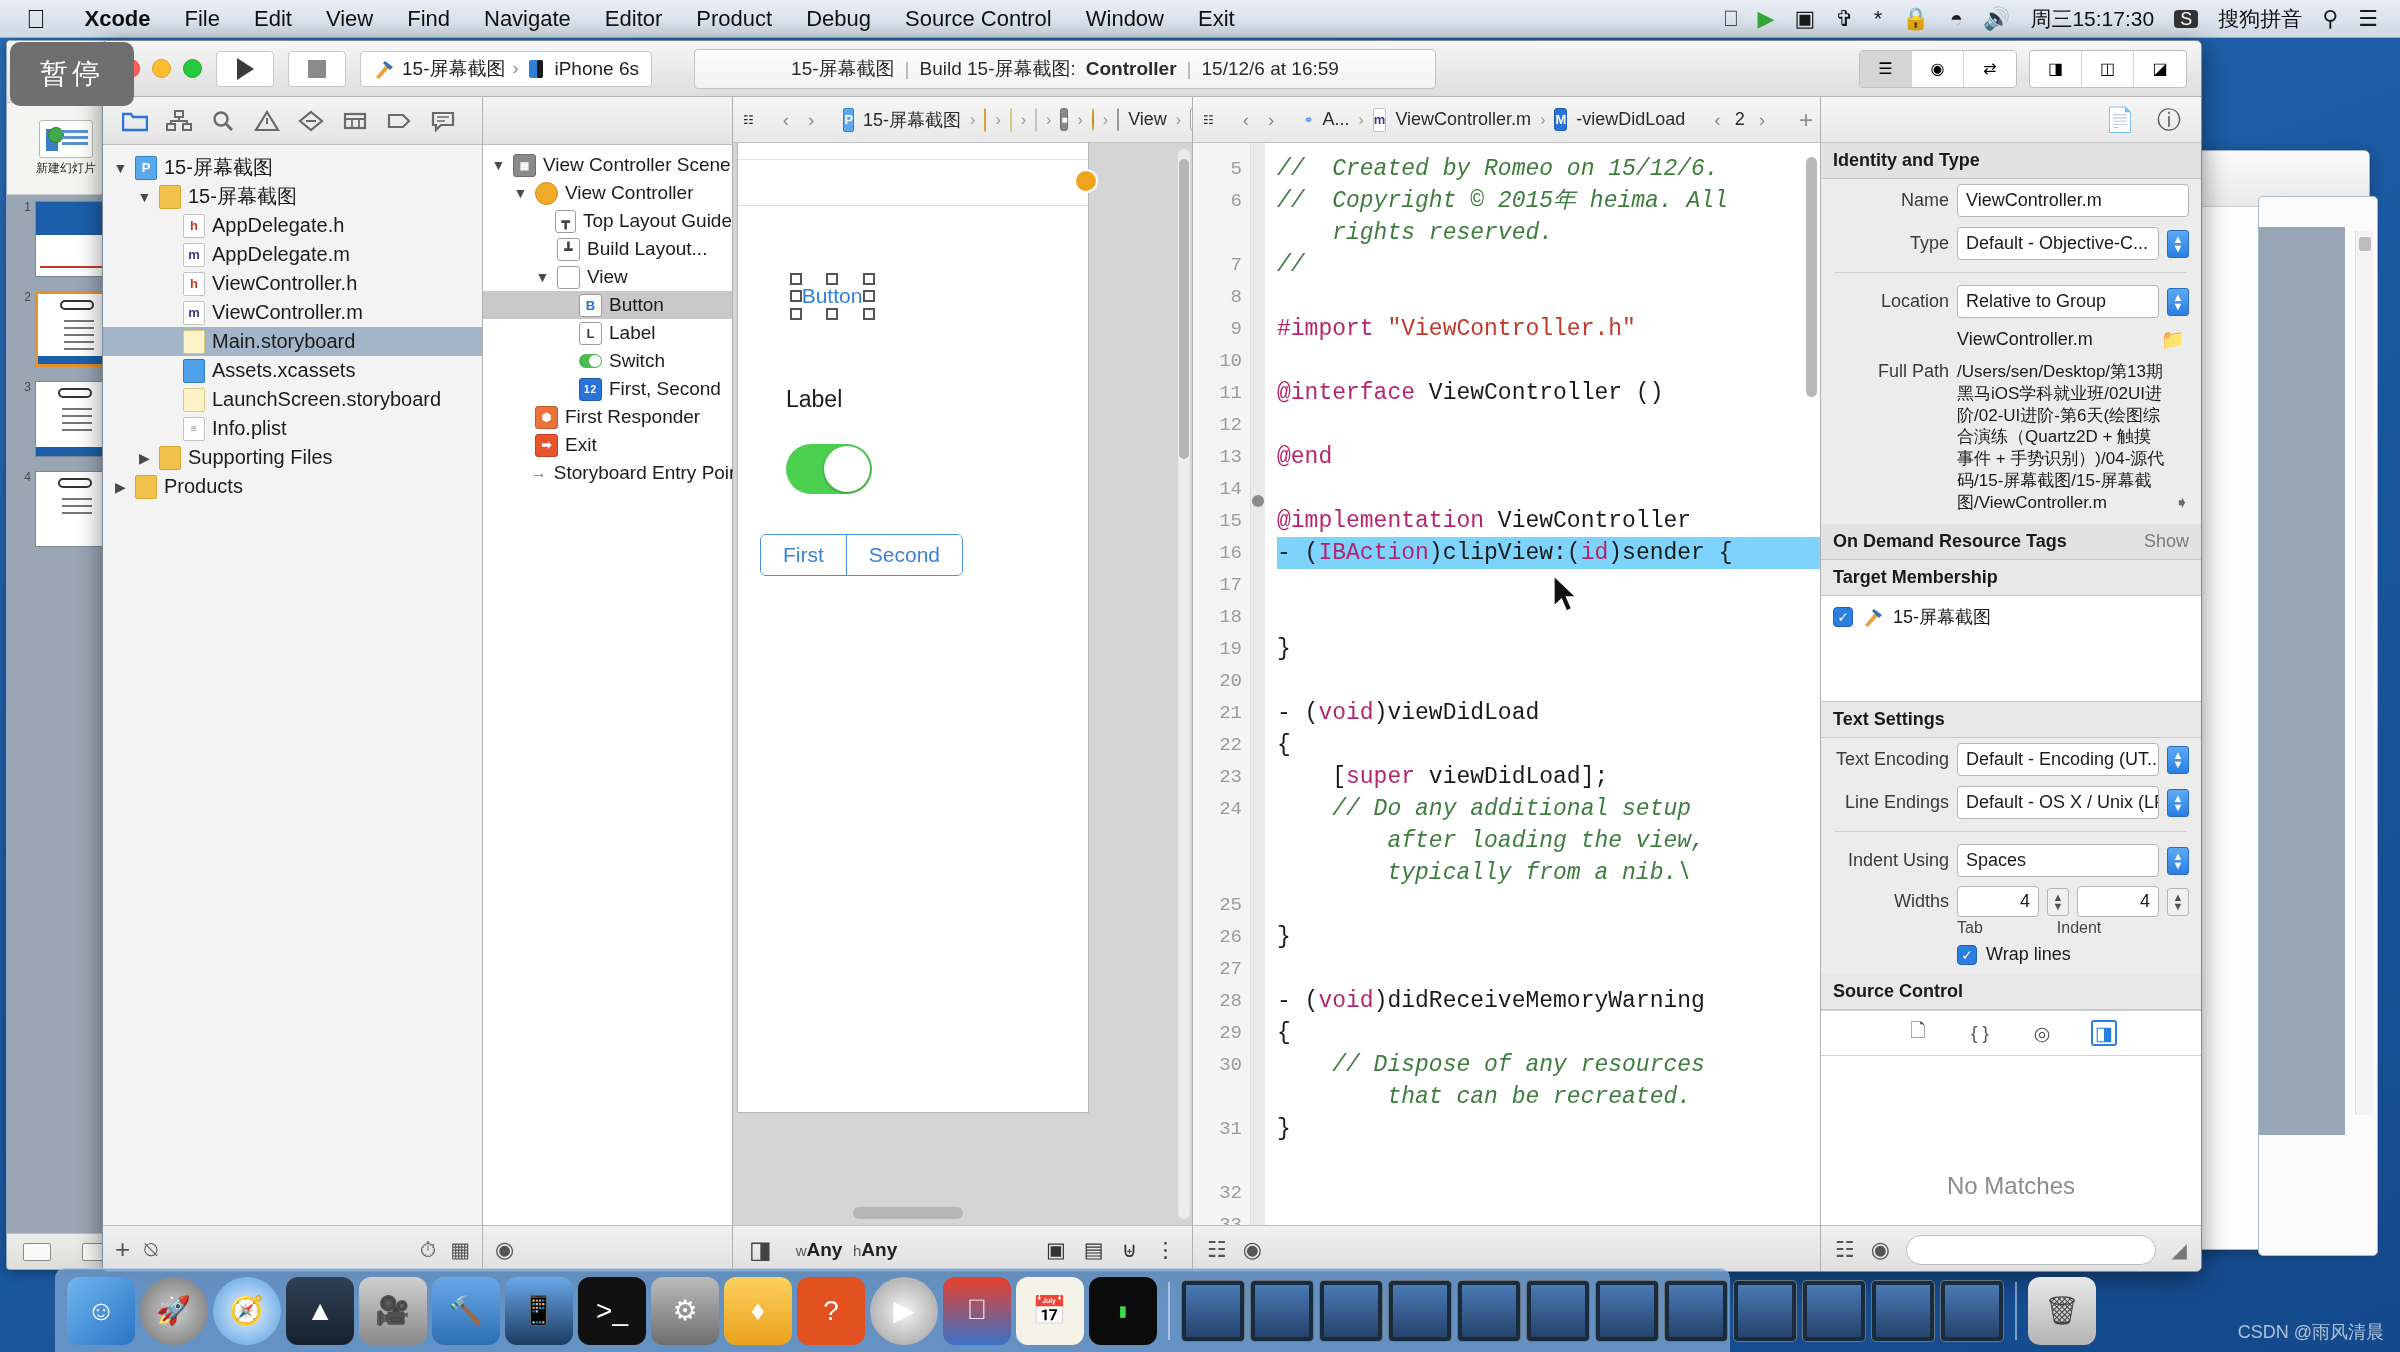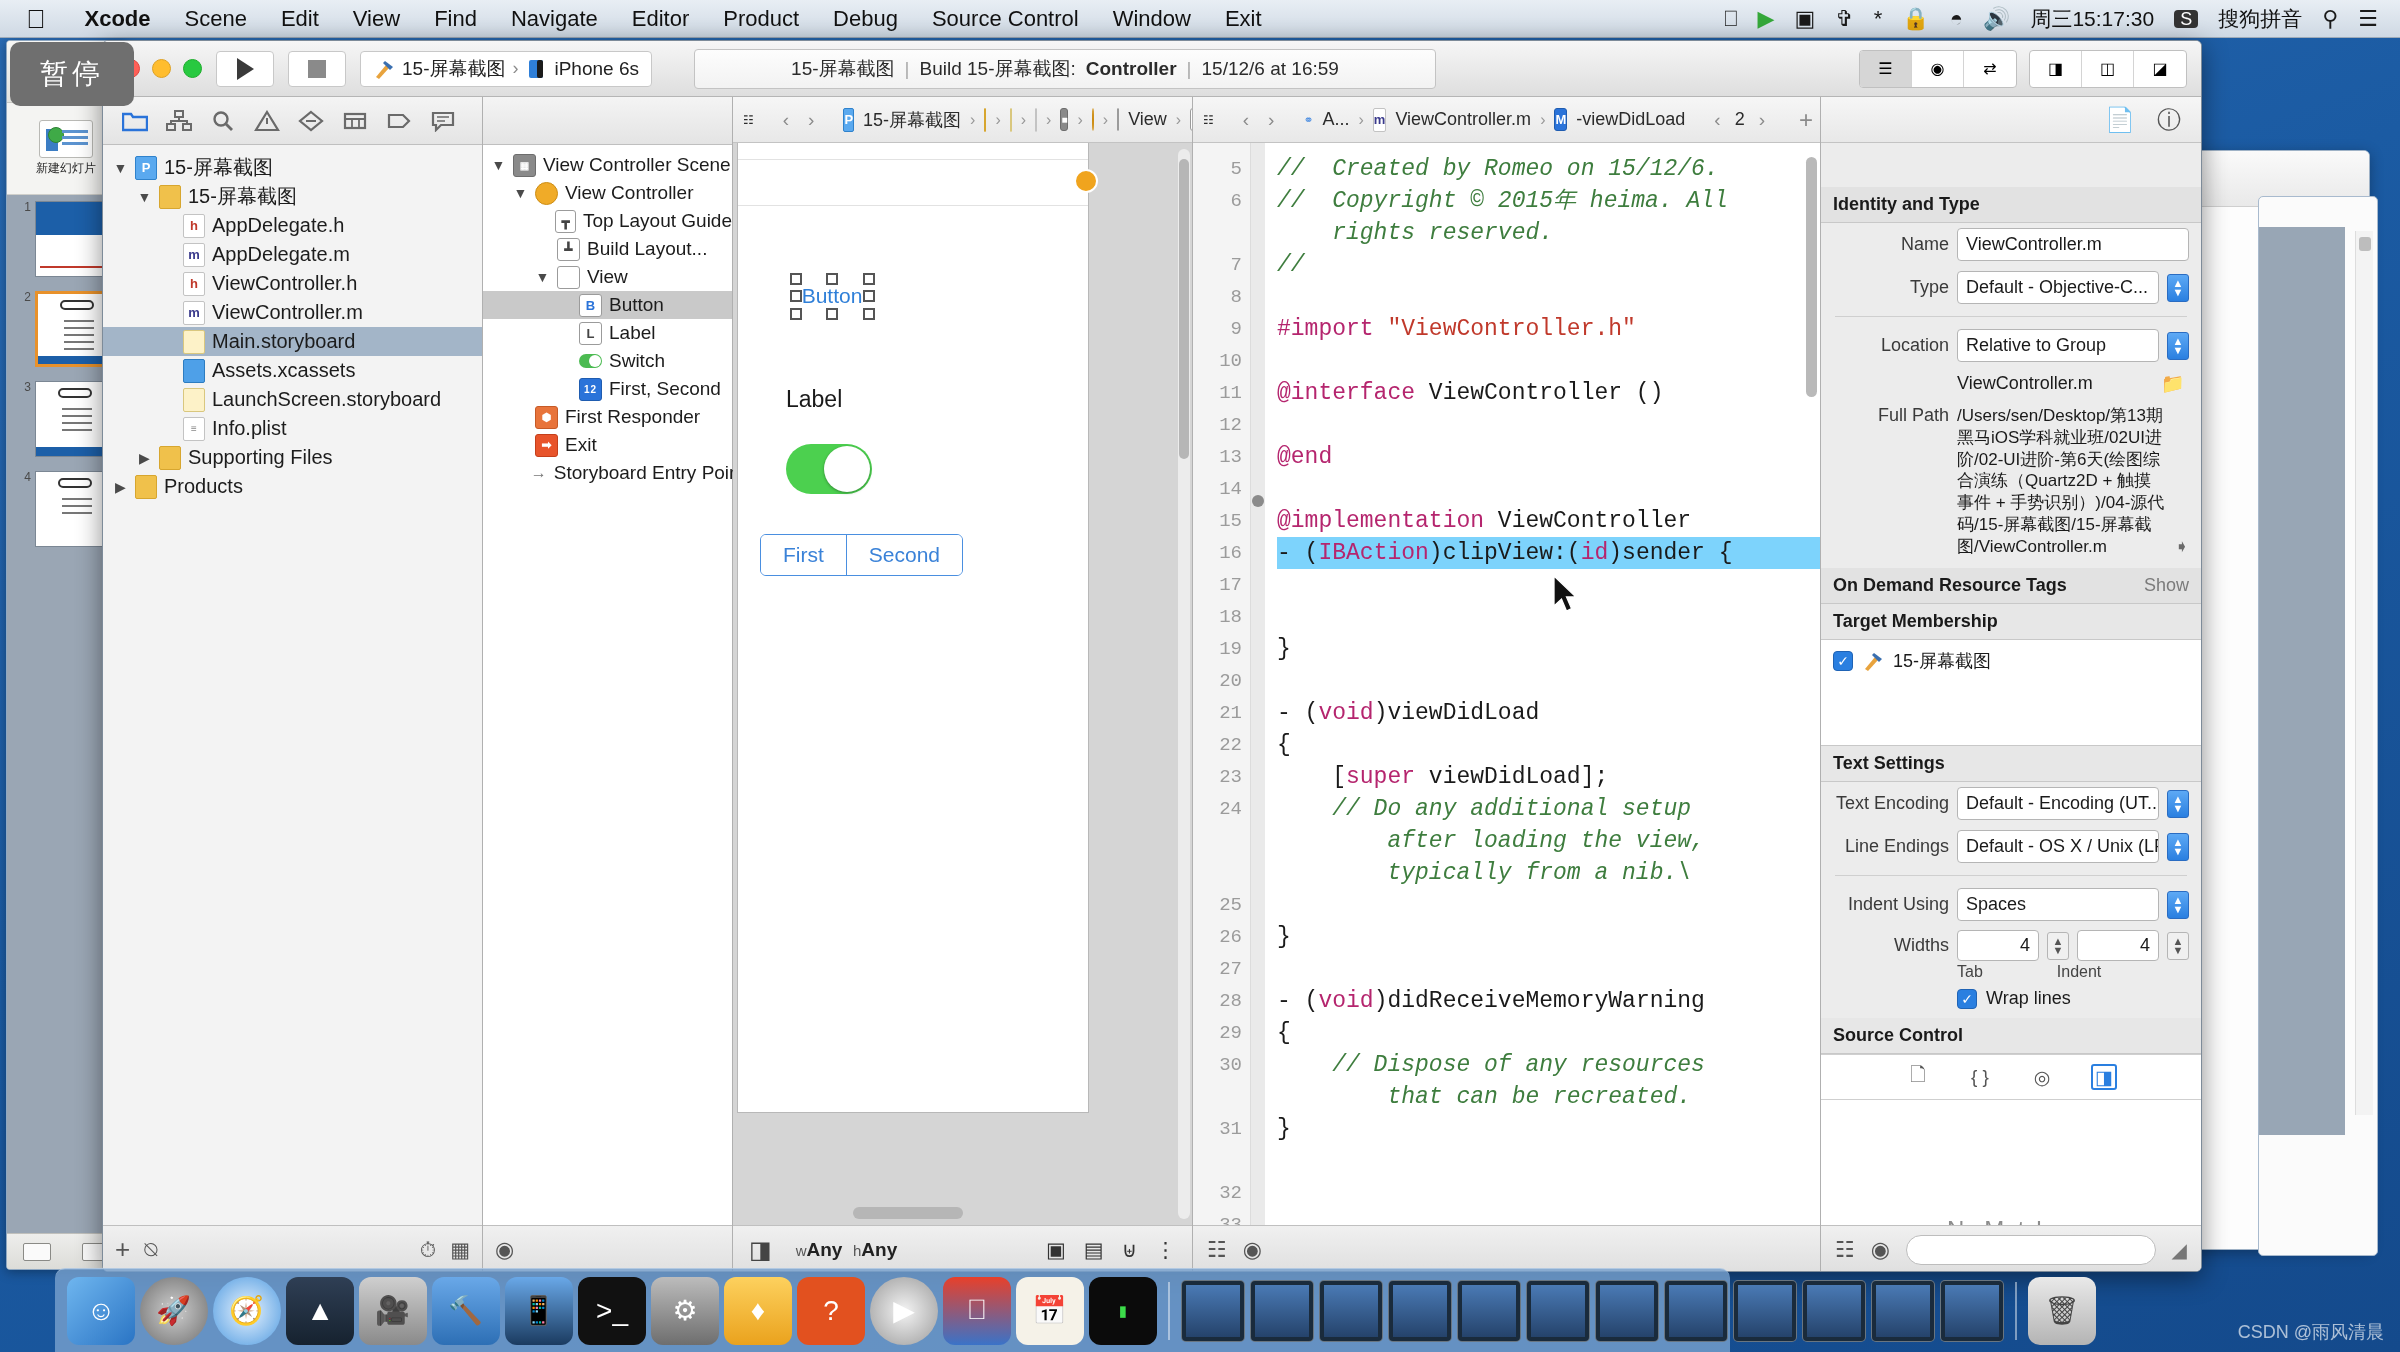"Scene" span.mb-item { text: Scene -> File }
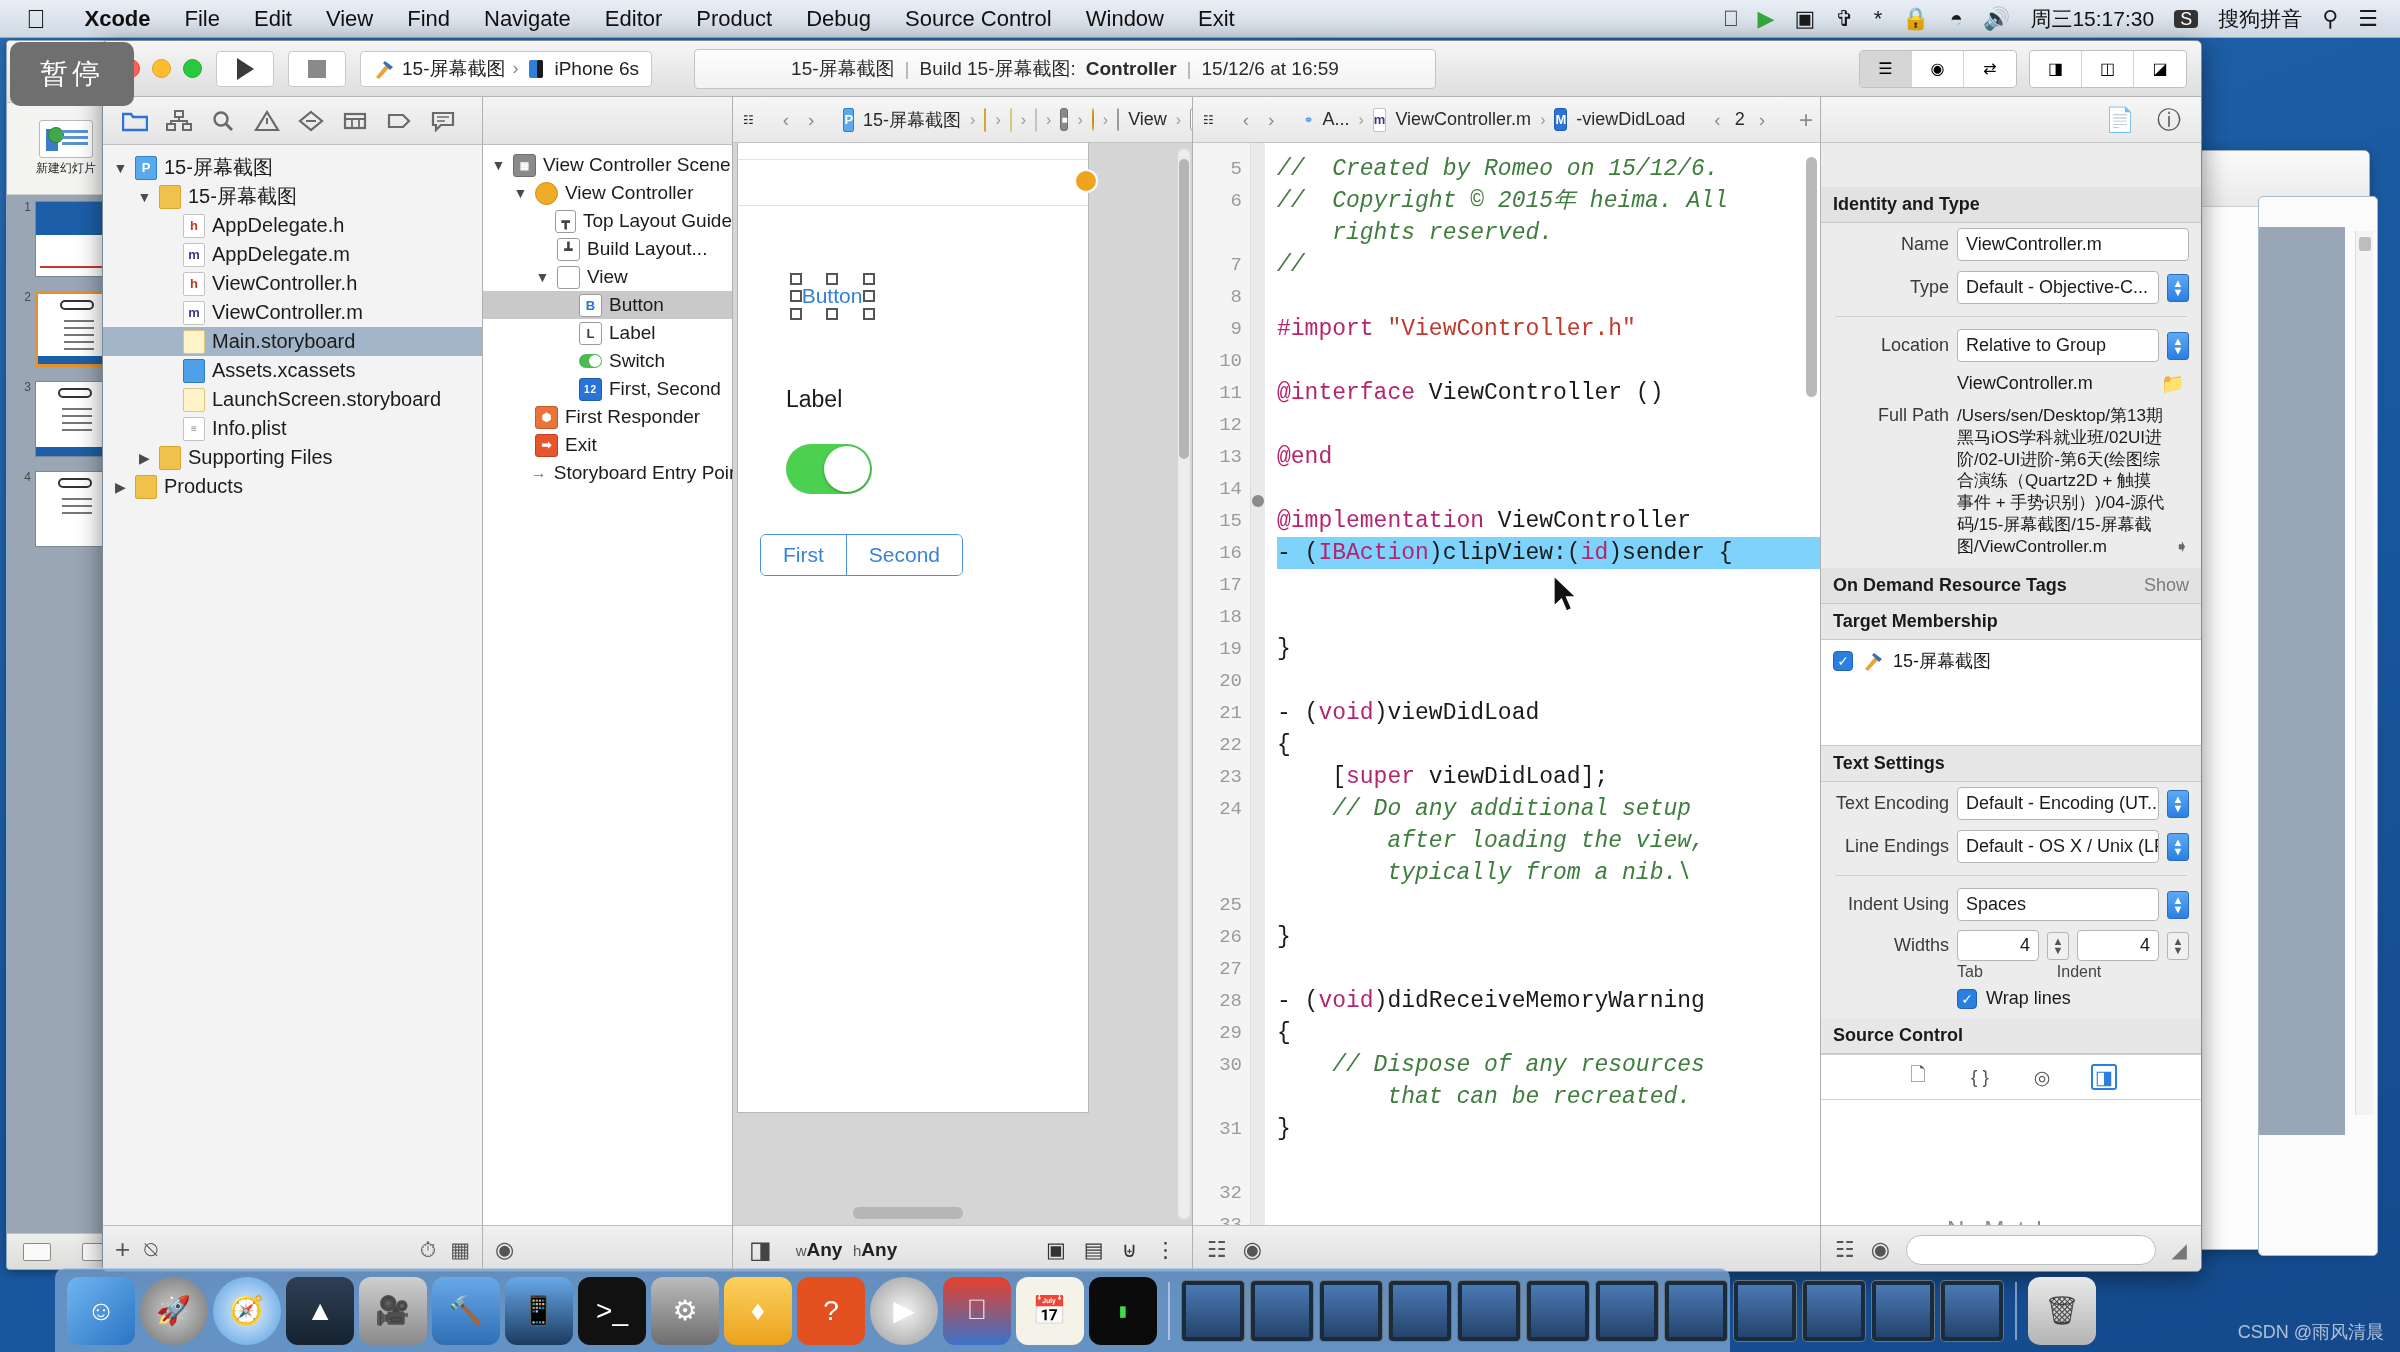"Identity and Type" .insp-body { margin-top: 44px -> none }
